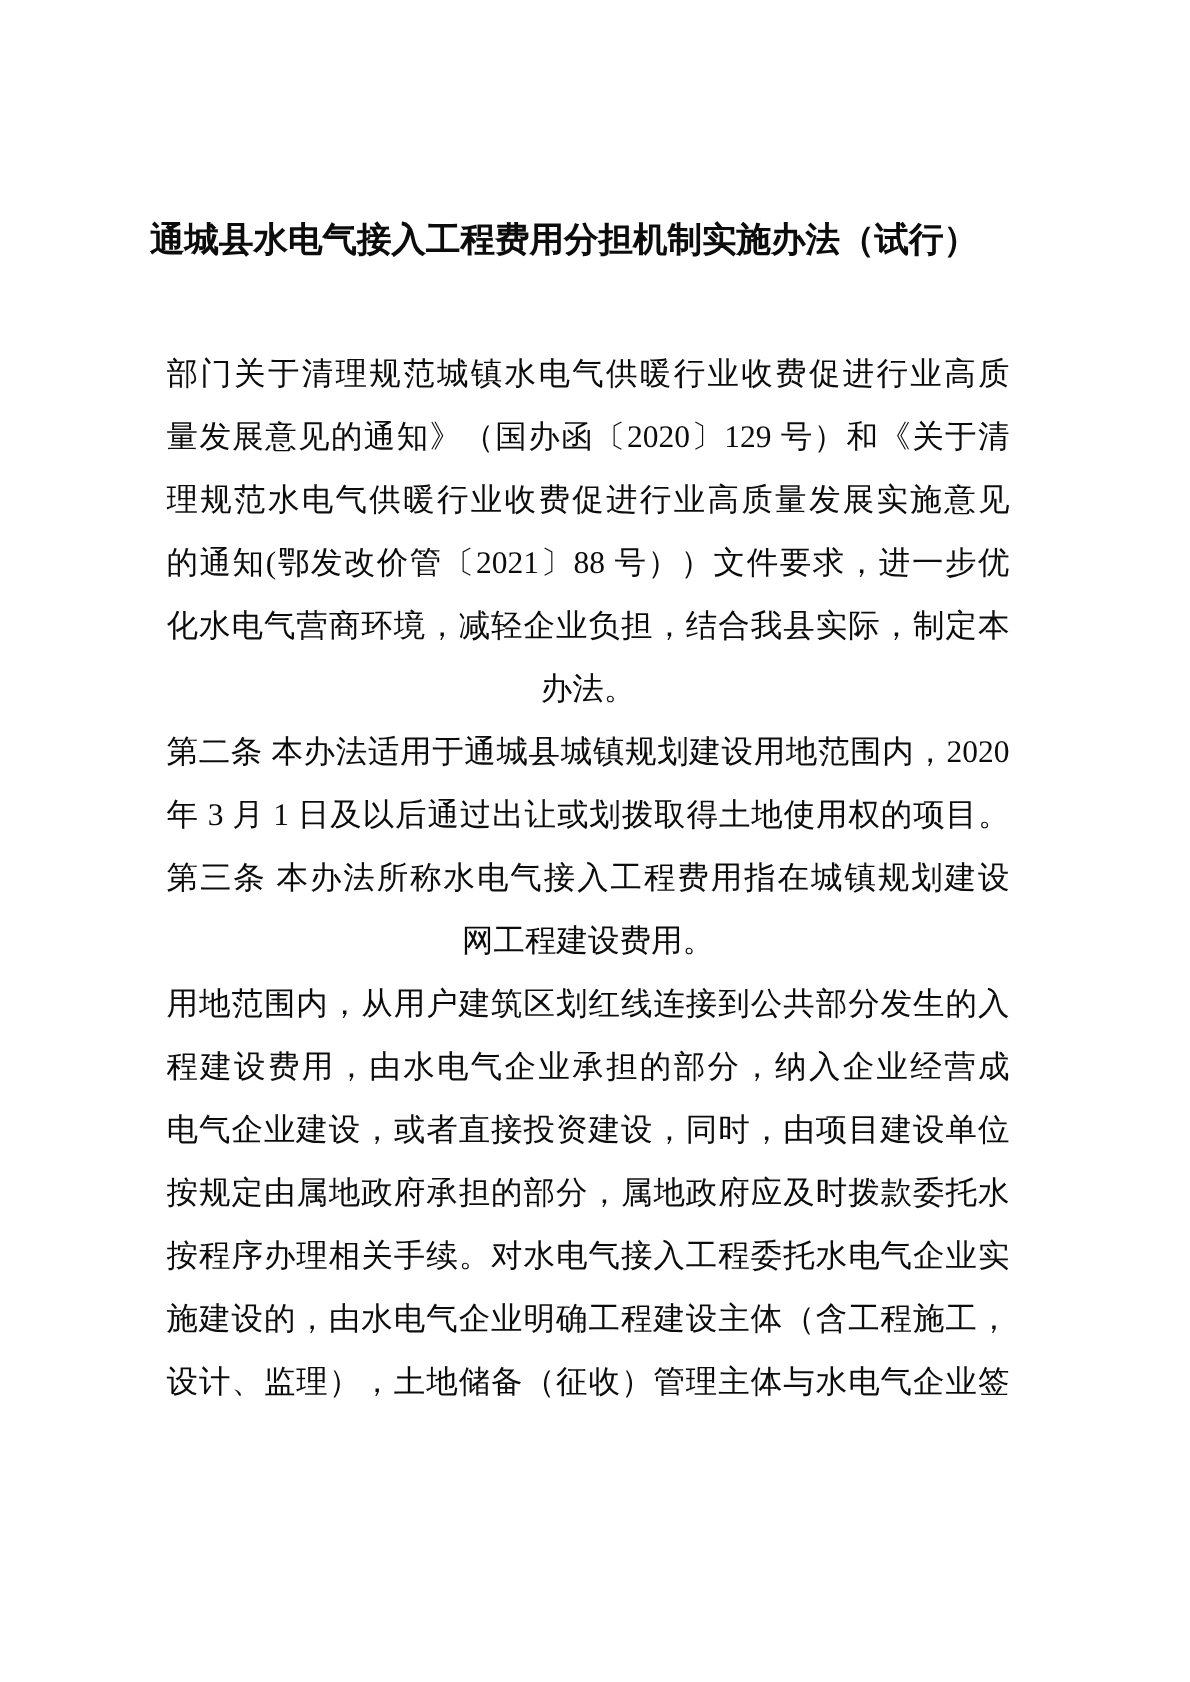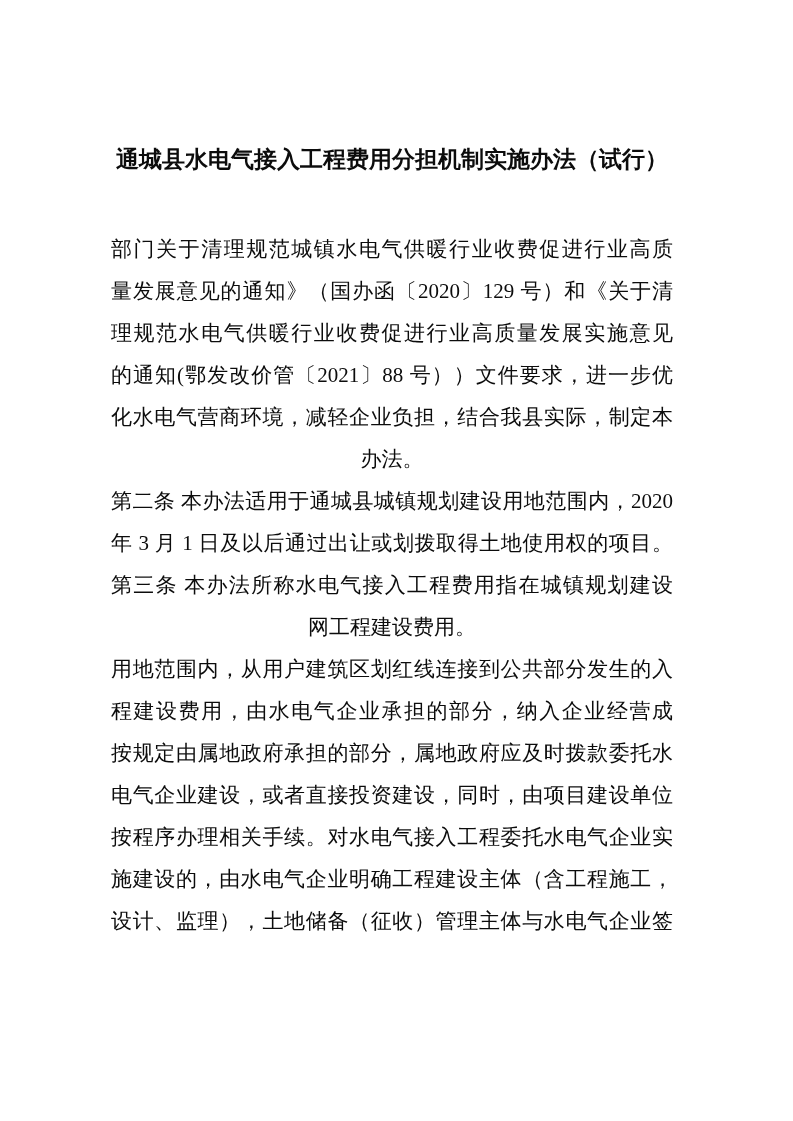"通城县水电气接入工程费用分担机制实施办法（试行）" .title { left: 111px -> 95px }
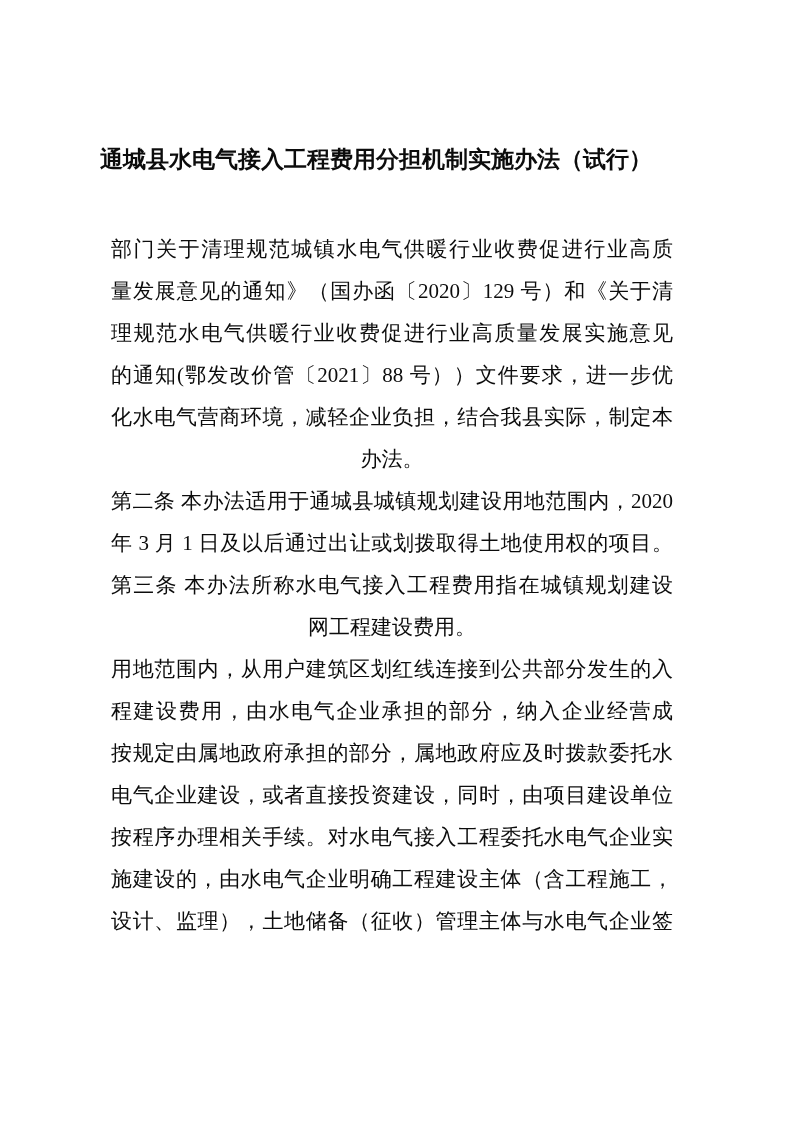"按规定由属地政府承担的部分，属地政府应及时拨款委托水" div.line { order: before "电气企业建设，或者直接投资建设，同时，由项目建设单位" -> after "电气企业建设，或者直接投资建设，同时，由项目建设单位" }
